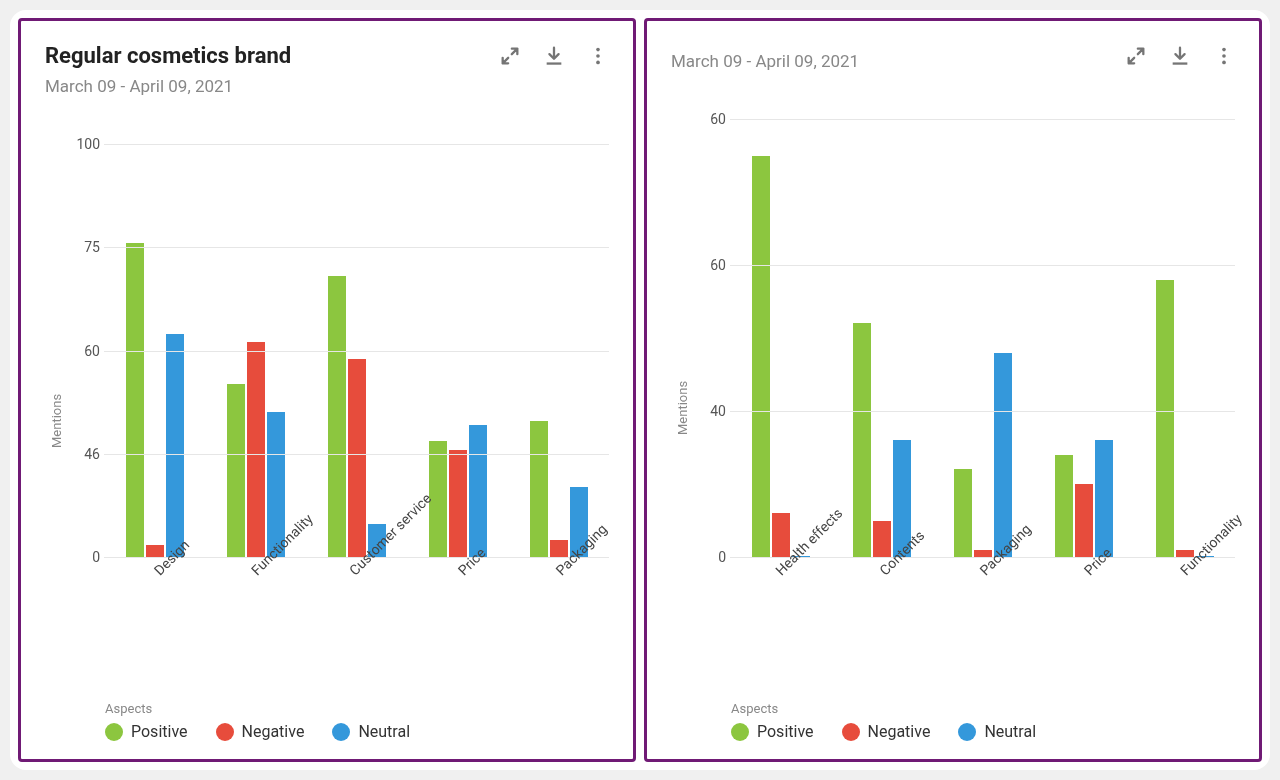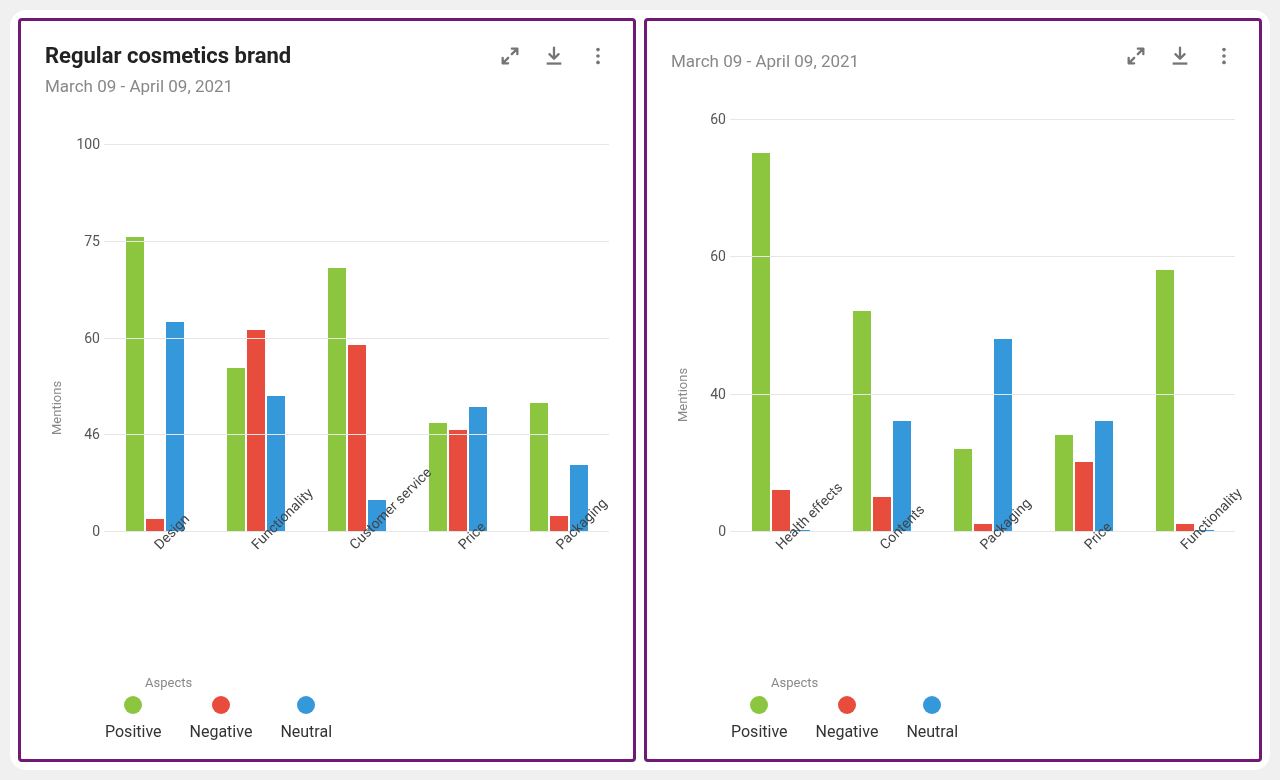"Aspects" .legend-title { margin-left: 40px -> none }
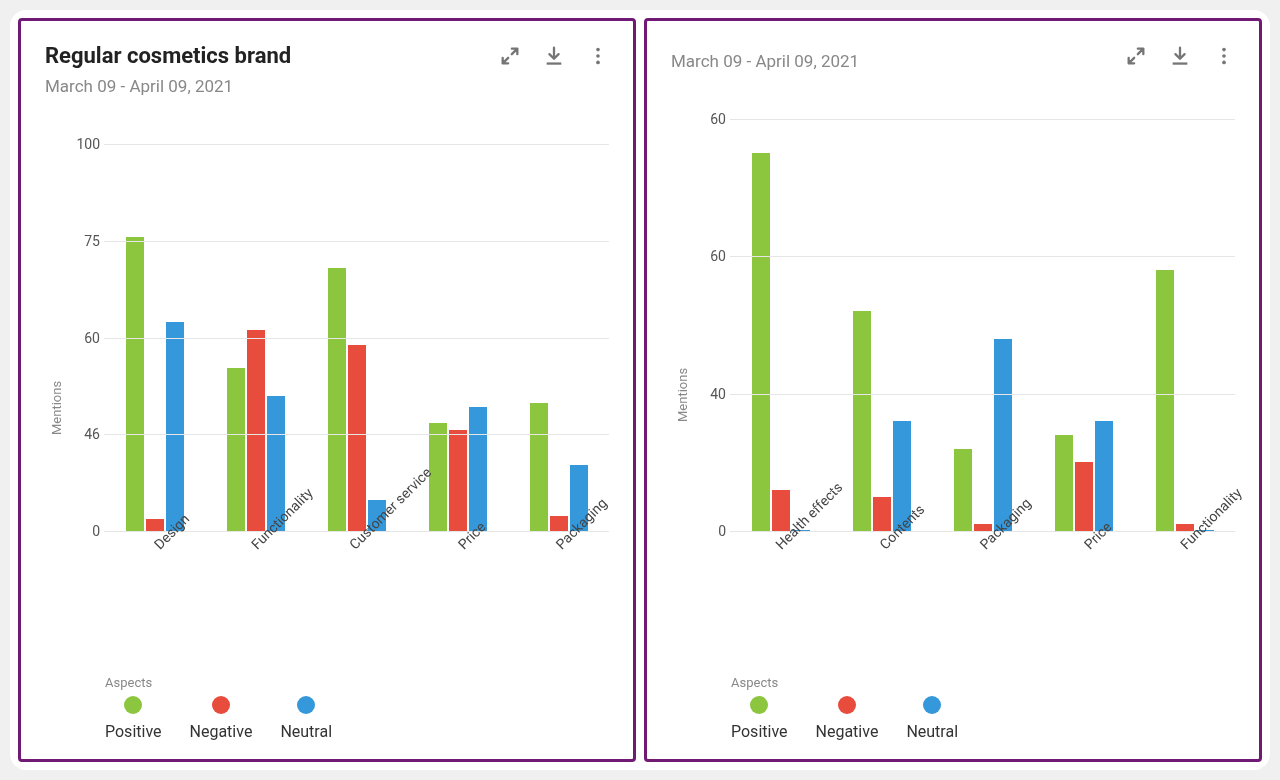"Positive" .legend-item { flex-direction: column -> none }
